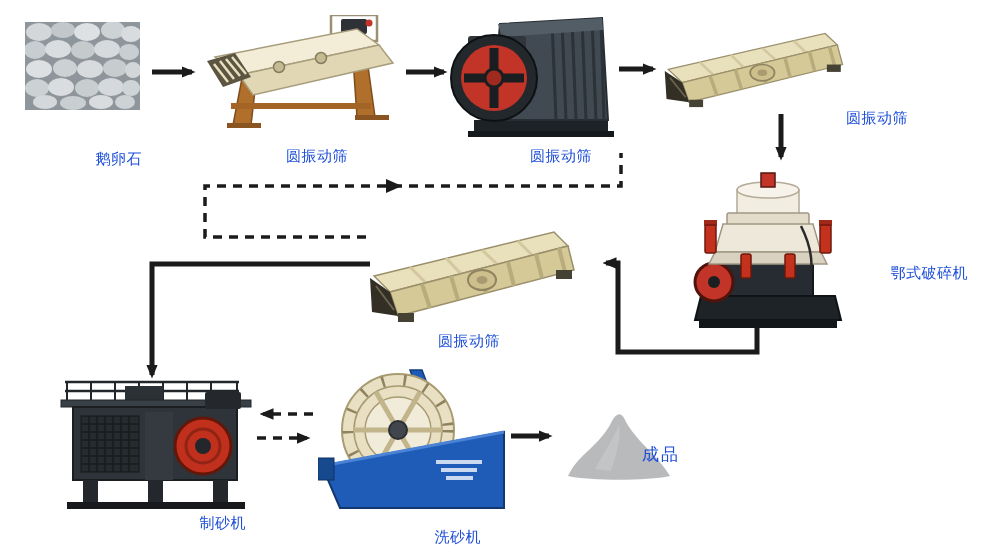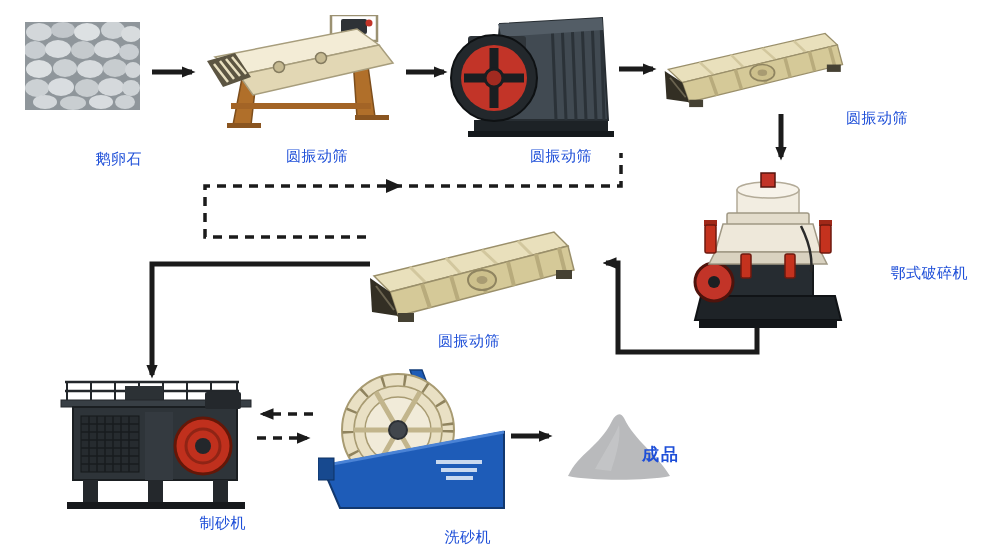"成品" .lbl-product { font-weight: 700 -> 400 }
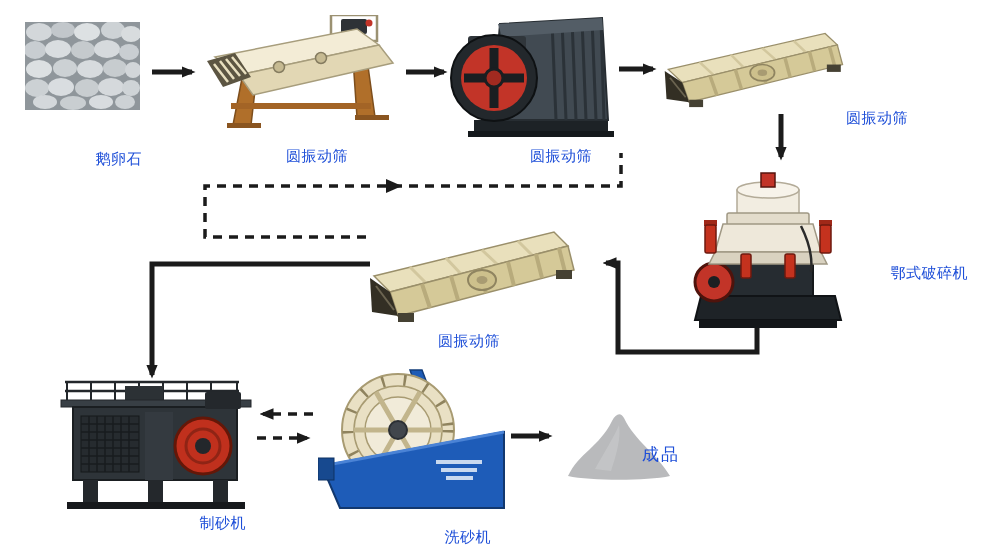"洗砂机" div.lbl { left: 371px -> 361px }
